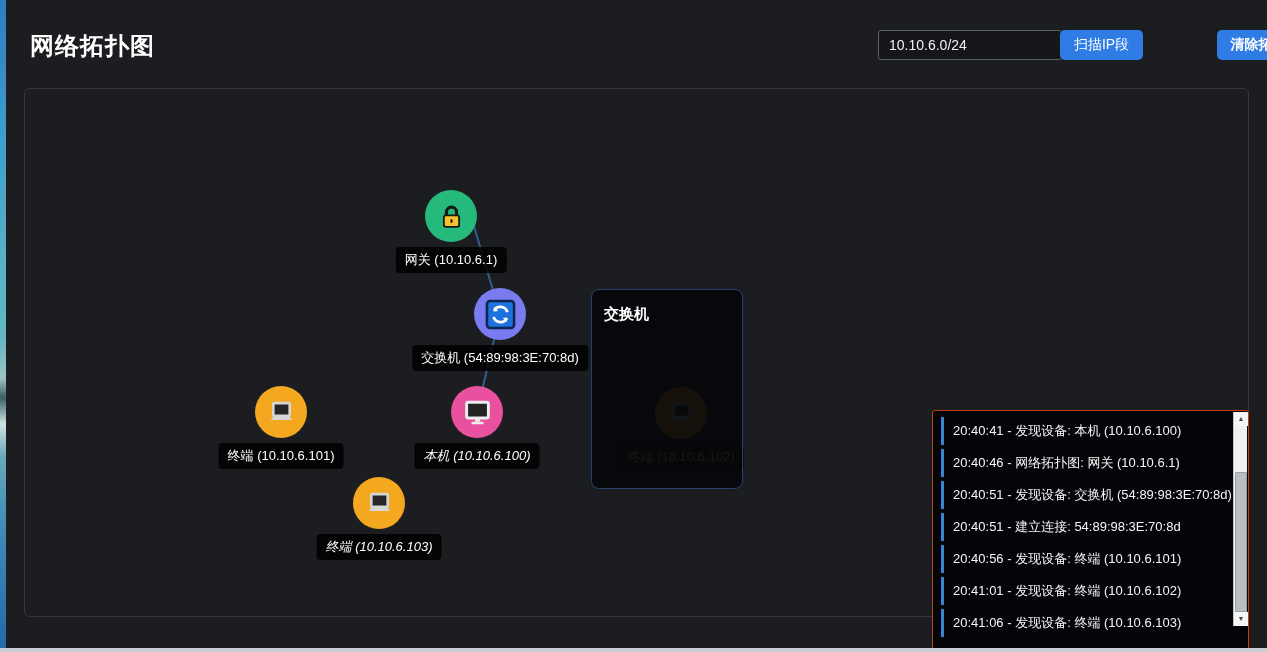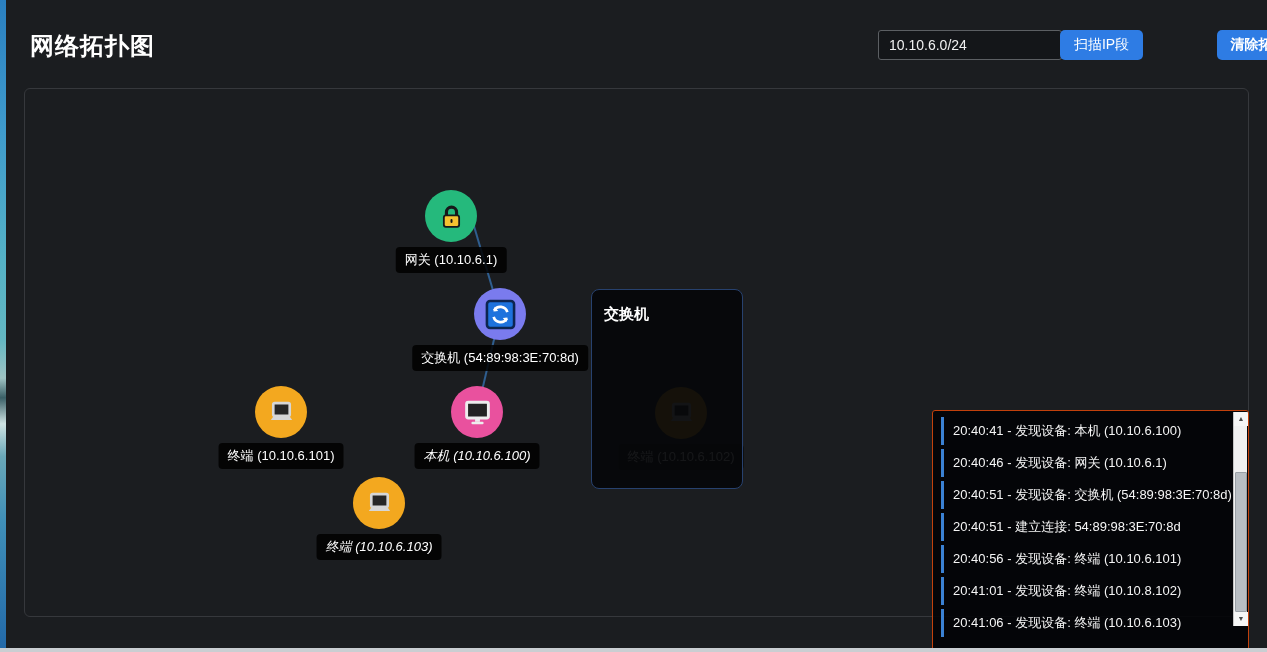"20:40:46 - 发现设备: 网关 (10.10.6.1)" li.log-entry { text: 发现设备 -> 网络拓扑图 }
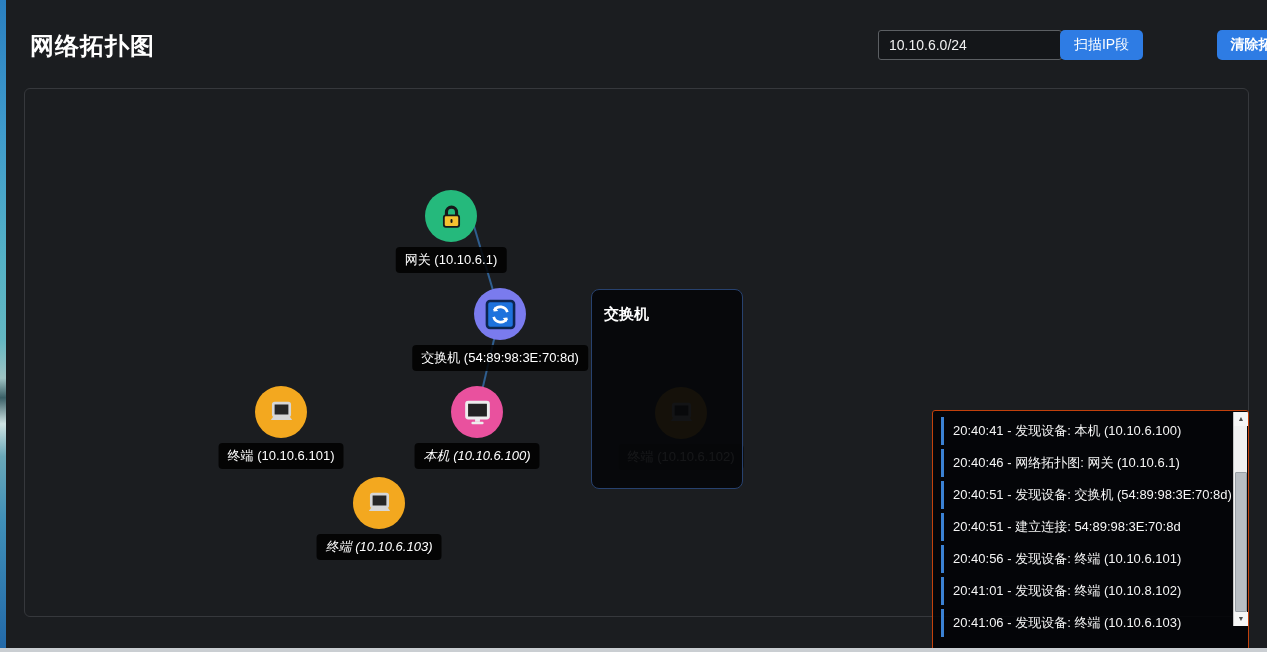"20:41:01 - 发现设备: 终端 (10.10.8.102)" li.log-entry { text: 10.10.8.102 -> 10.10.6.102 }
